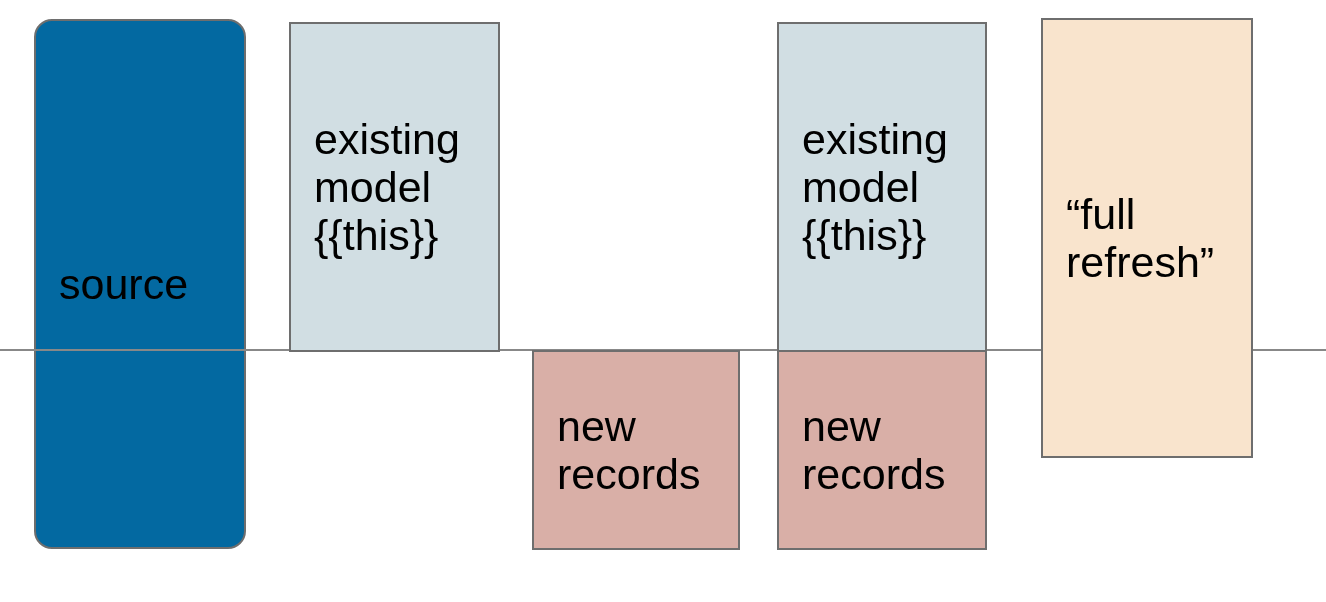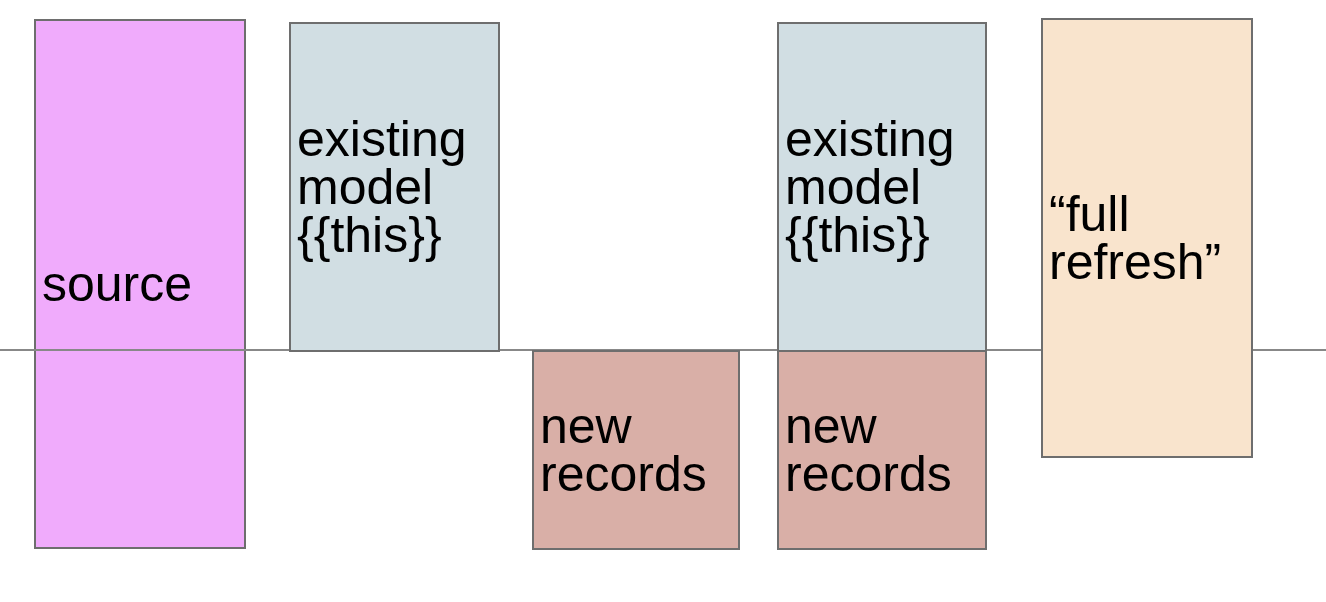"existing" .box .label { font-size: 50px -> 43px; padding-left: 6px -> 23px }
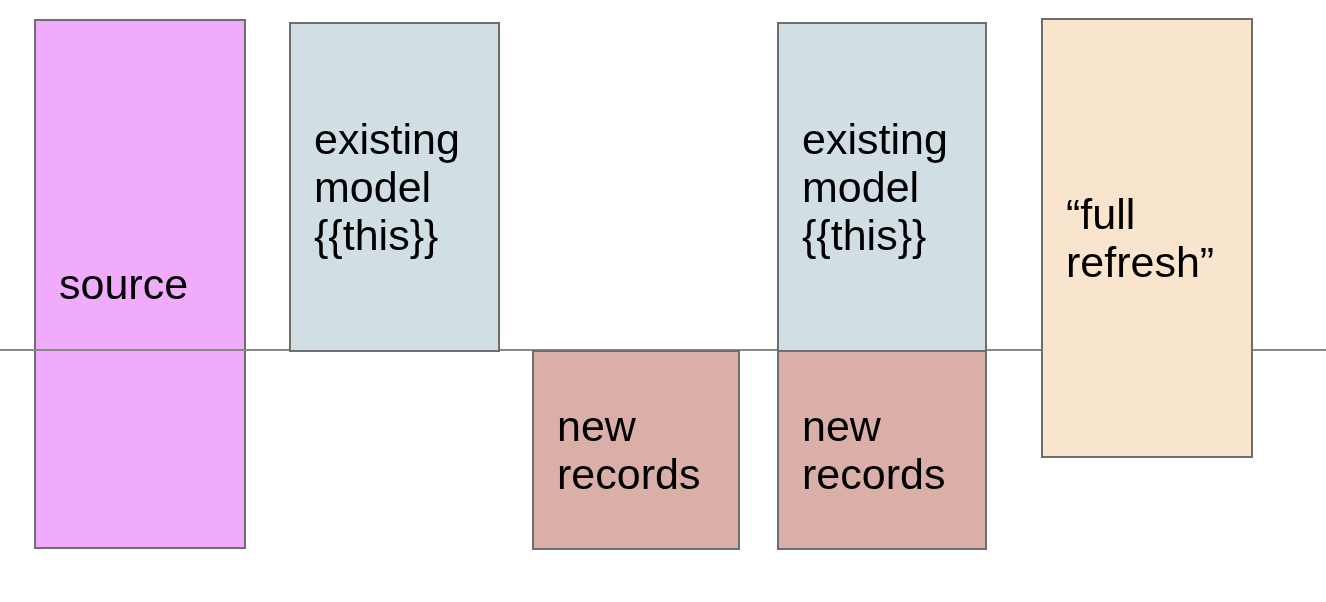"source" div.box { background-color: #f0abfc -> #0369a1; border-radius: none -> 18px }
